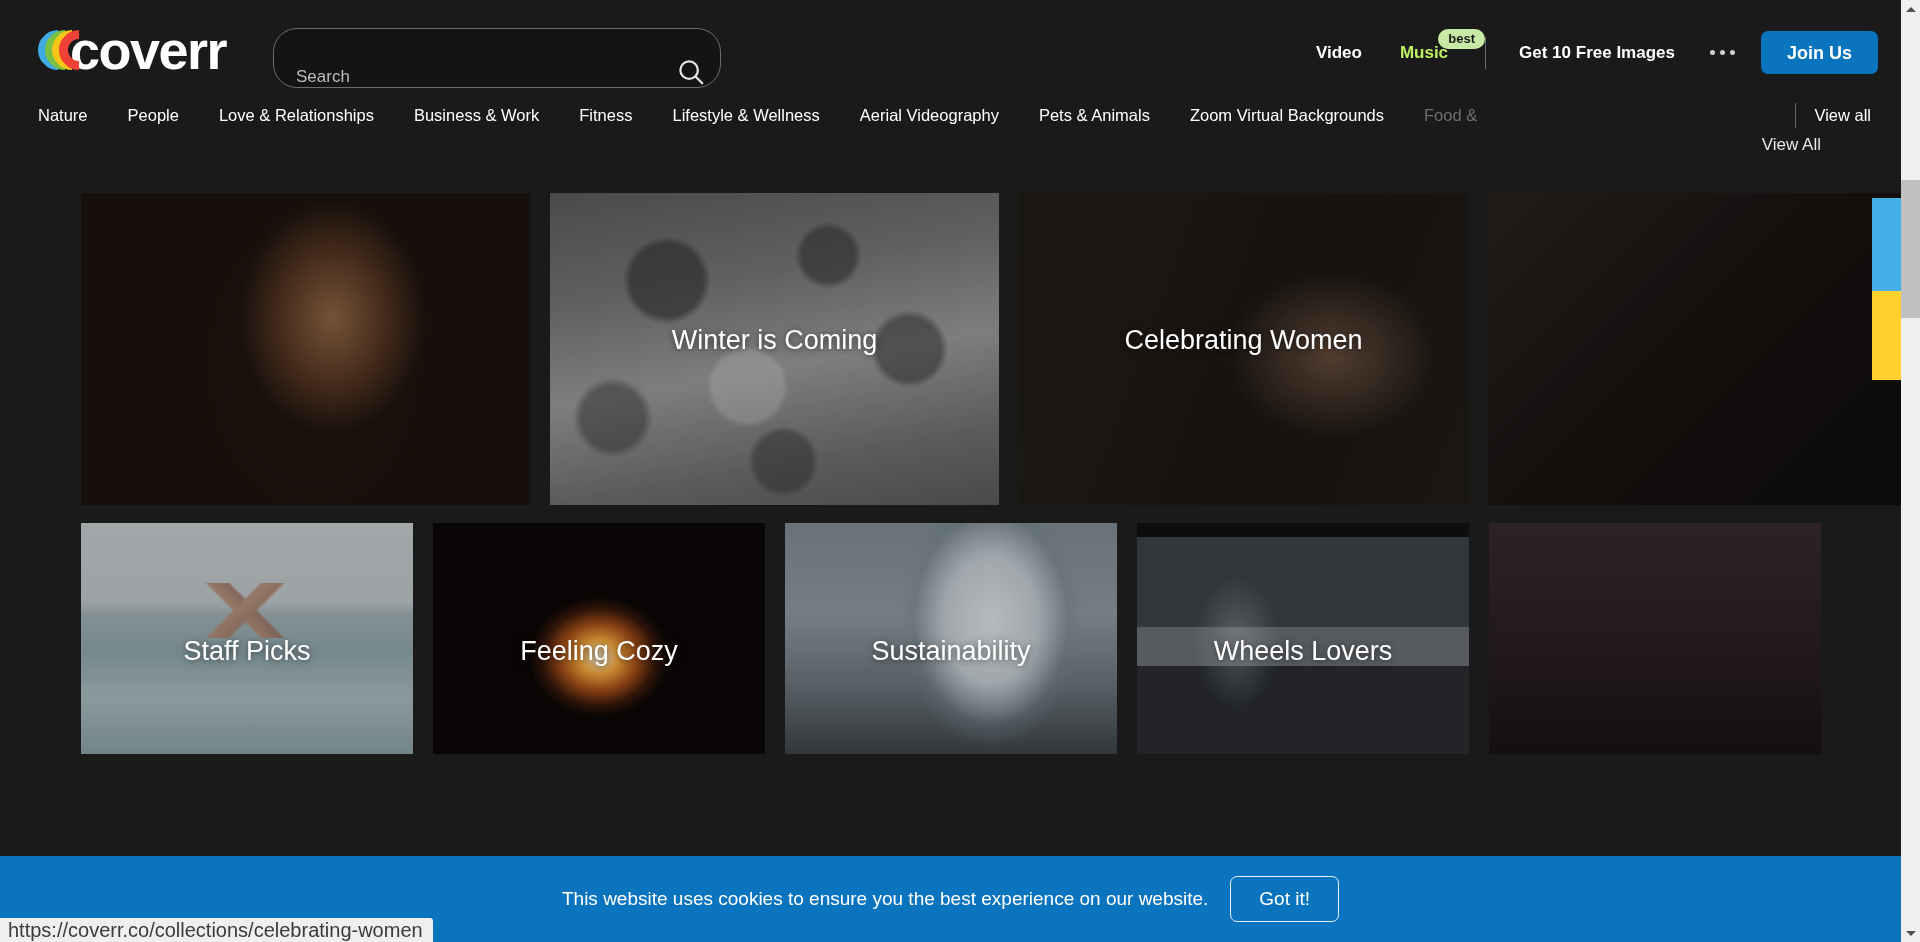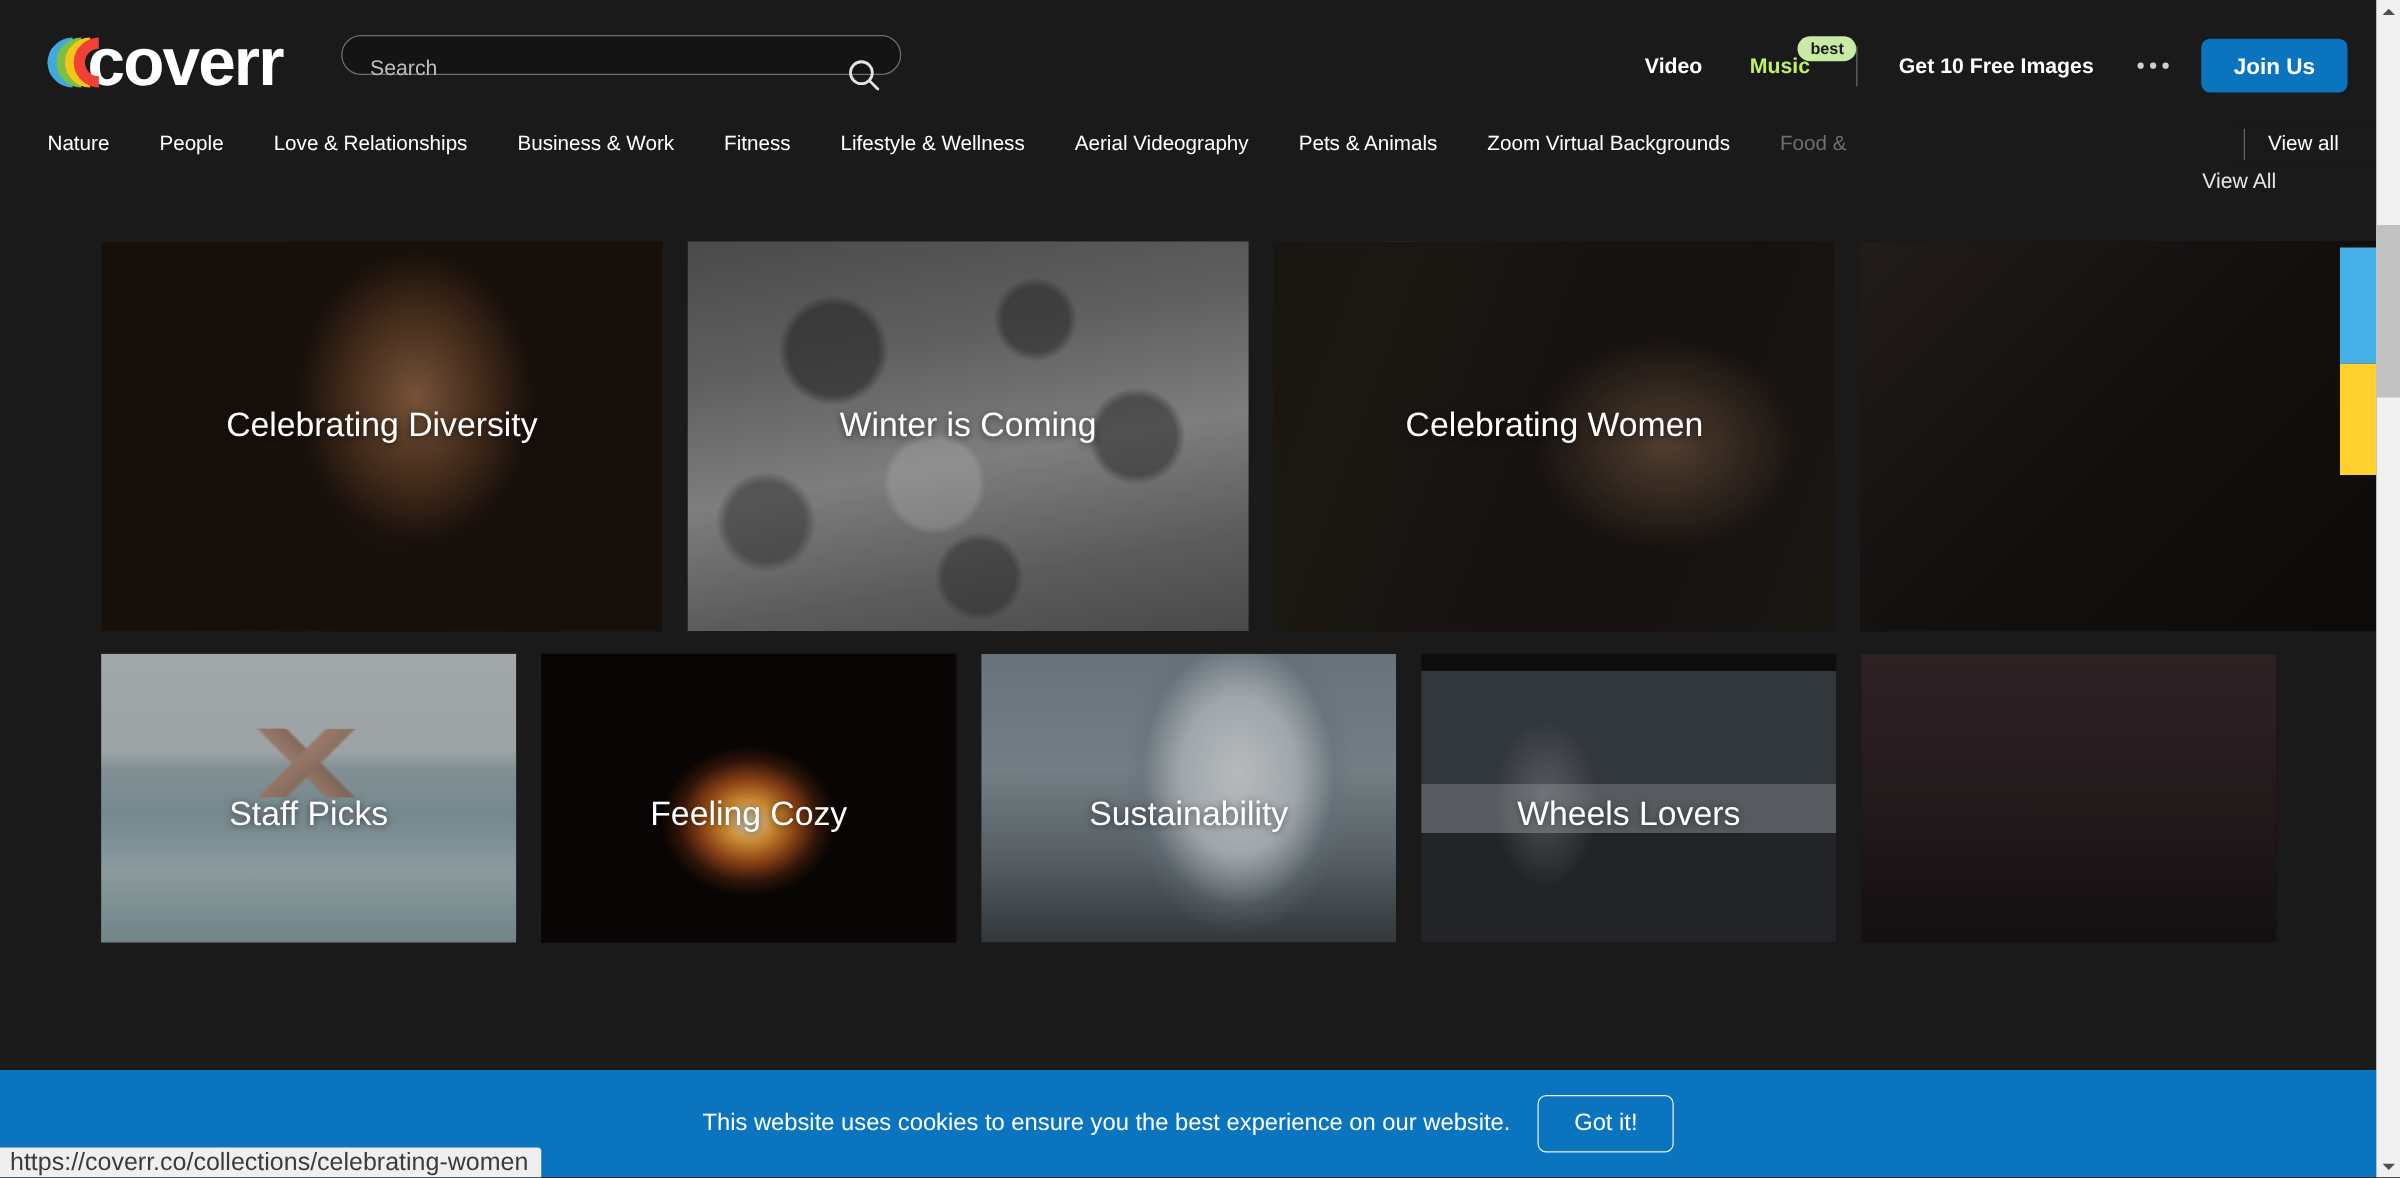"Search" #search-box { align-items: flex-start -> flex-end; height: 32px -> 60px }
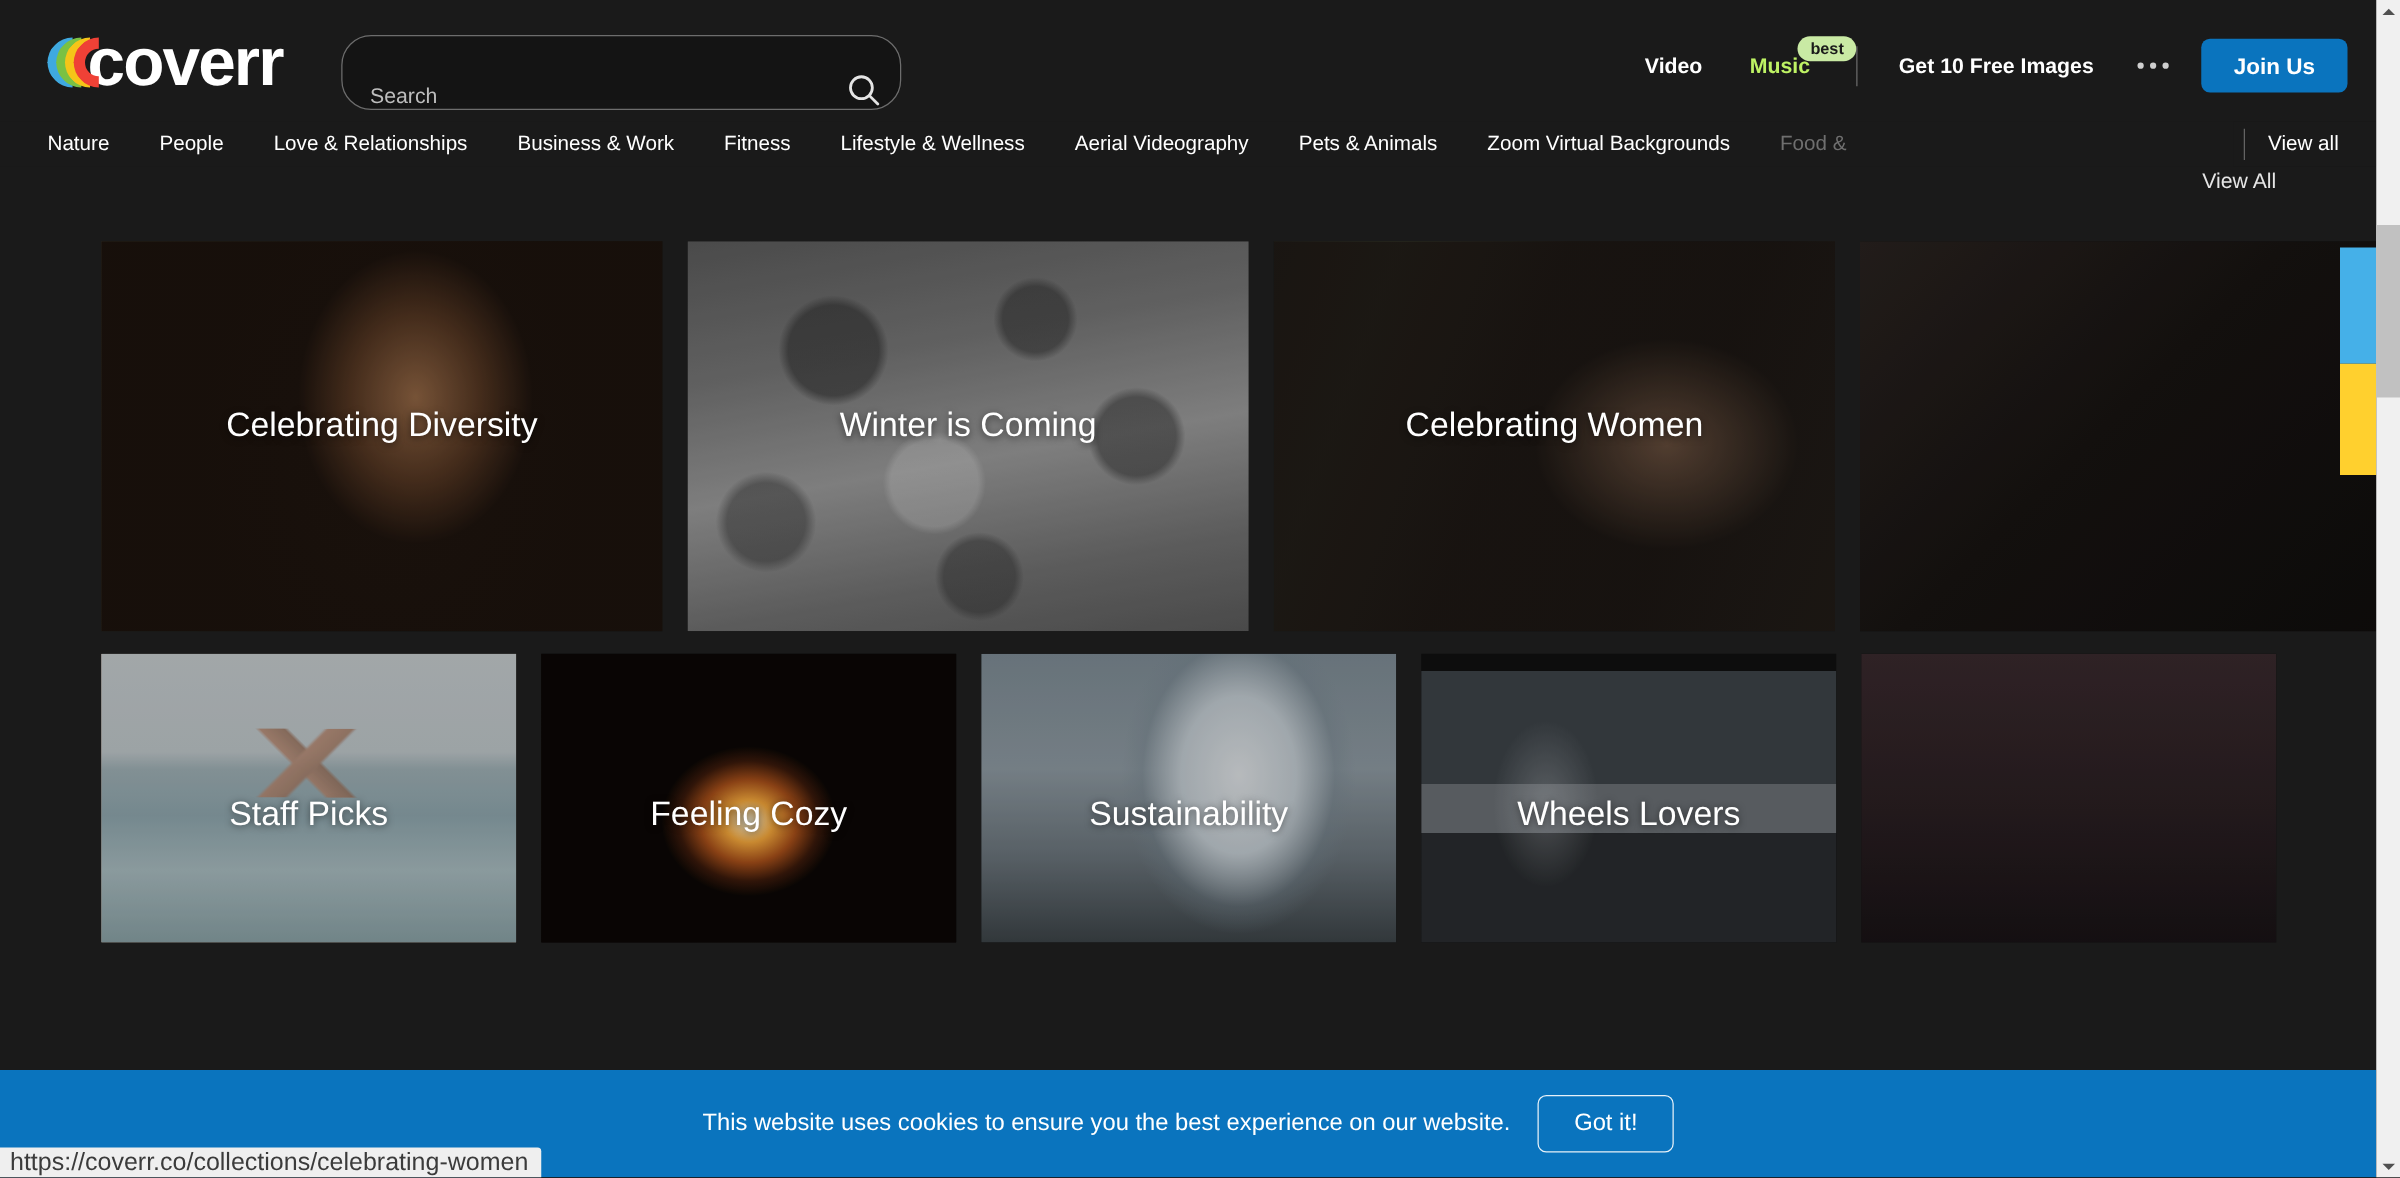"Celebrating Diversity" div.label { html: <div>Celebrating Diversity</div> -> none }
